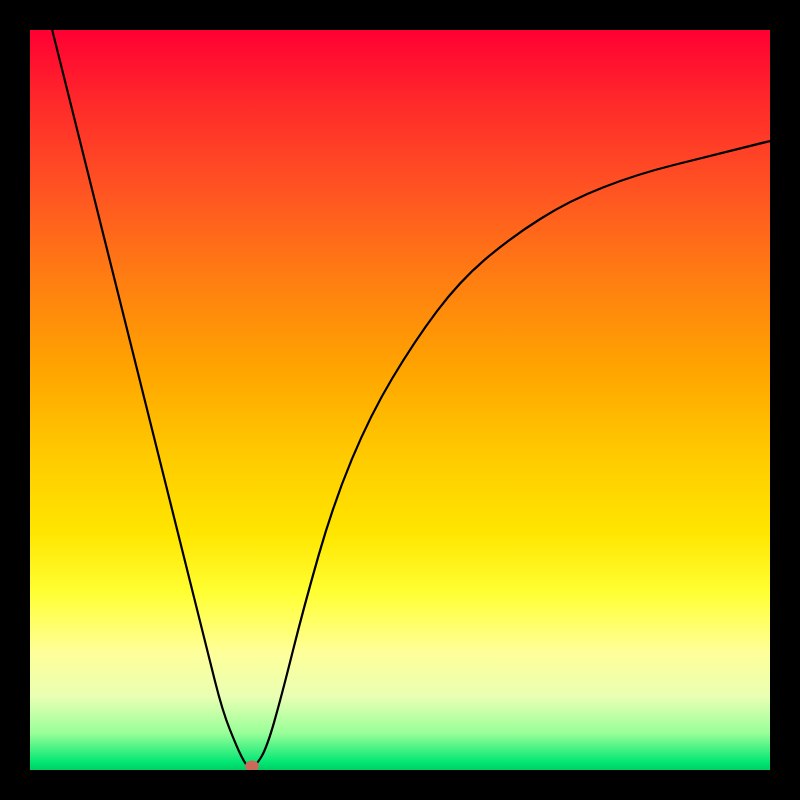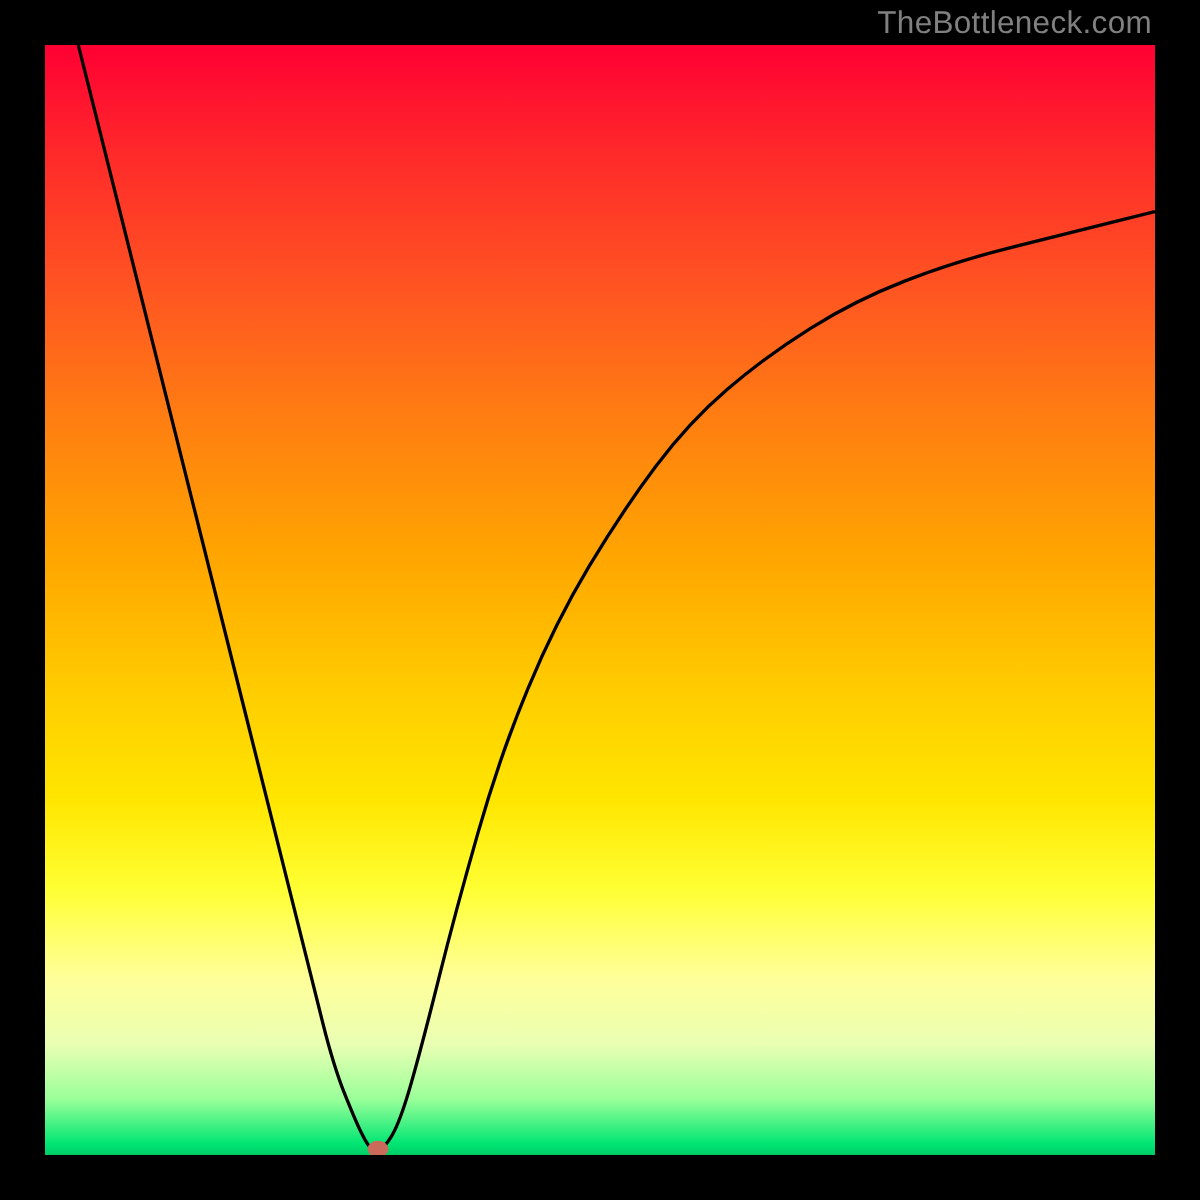"TheBottleneck.com" div.watermark { html: <div>TheBottleneck.com</div> -> none }
